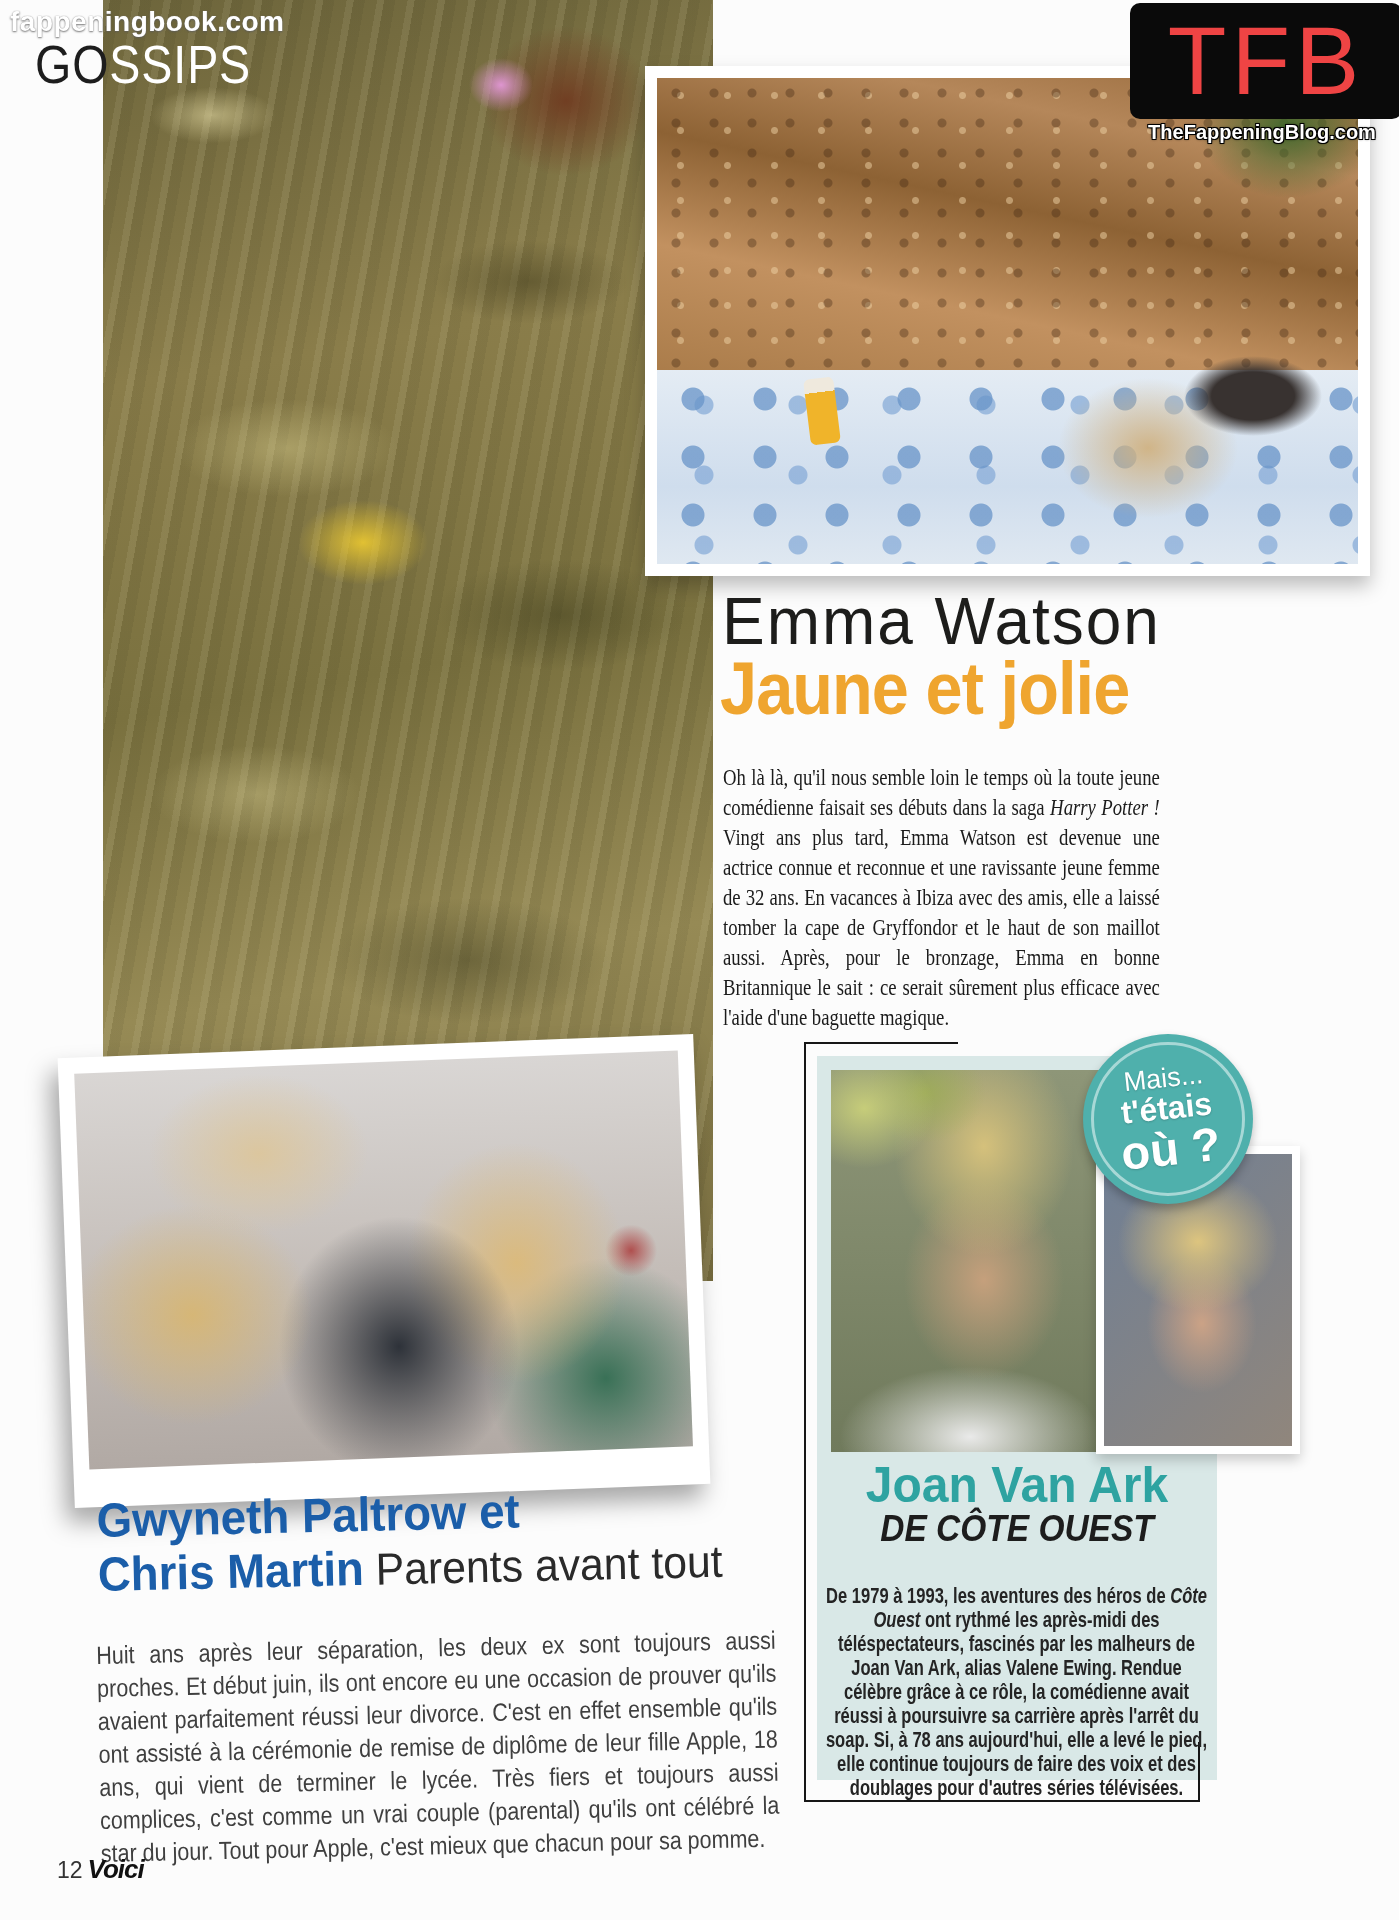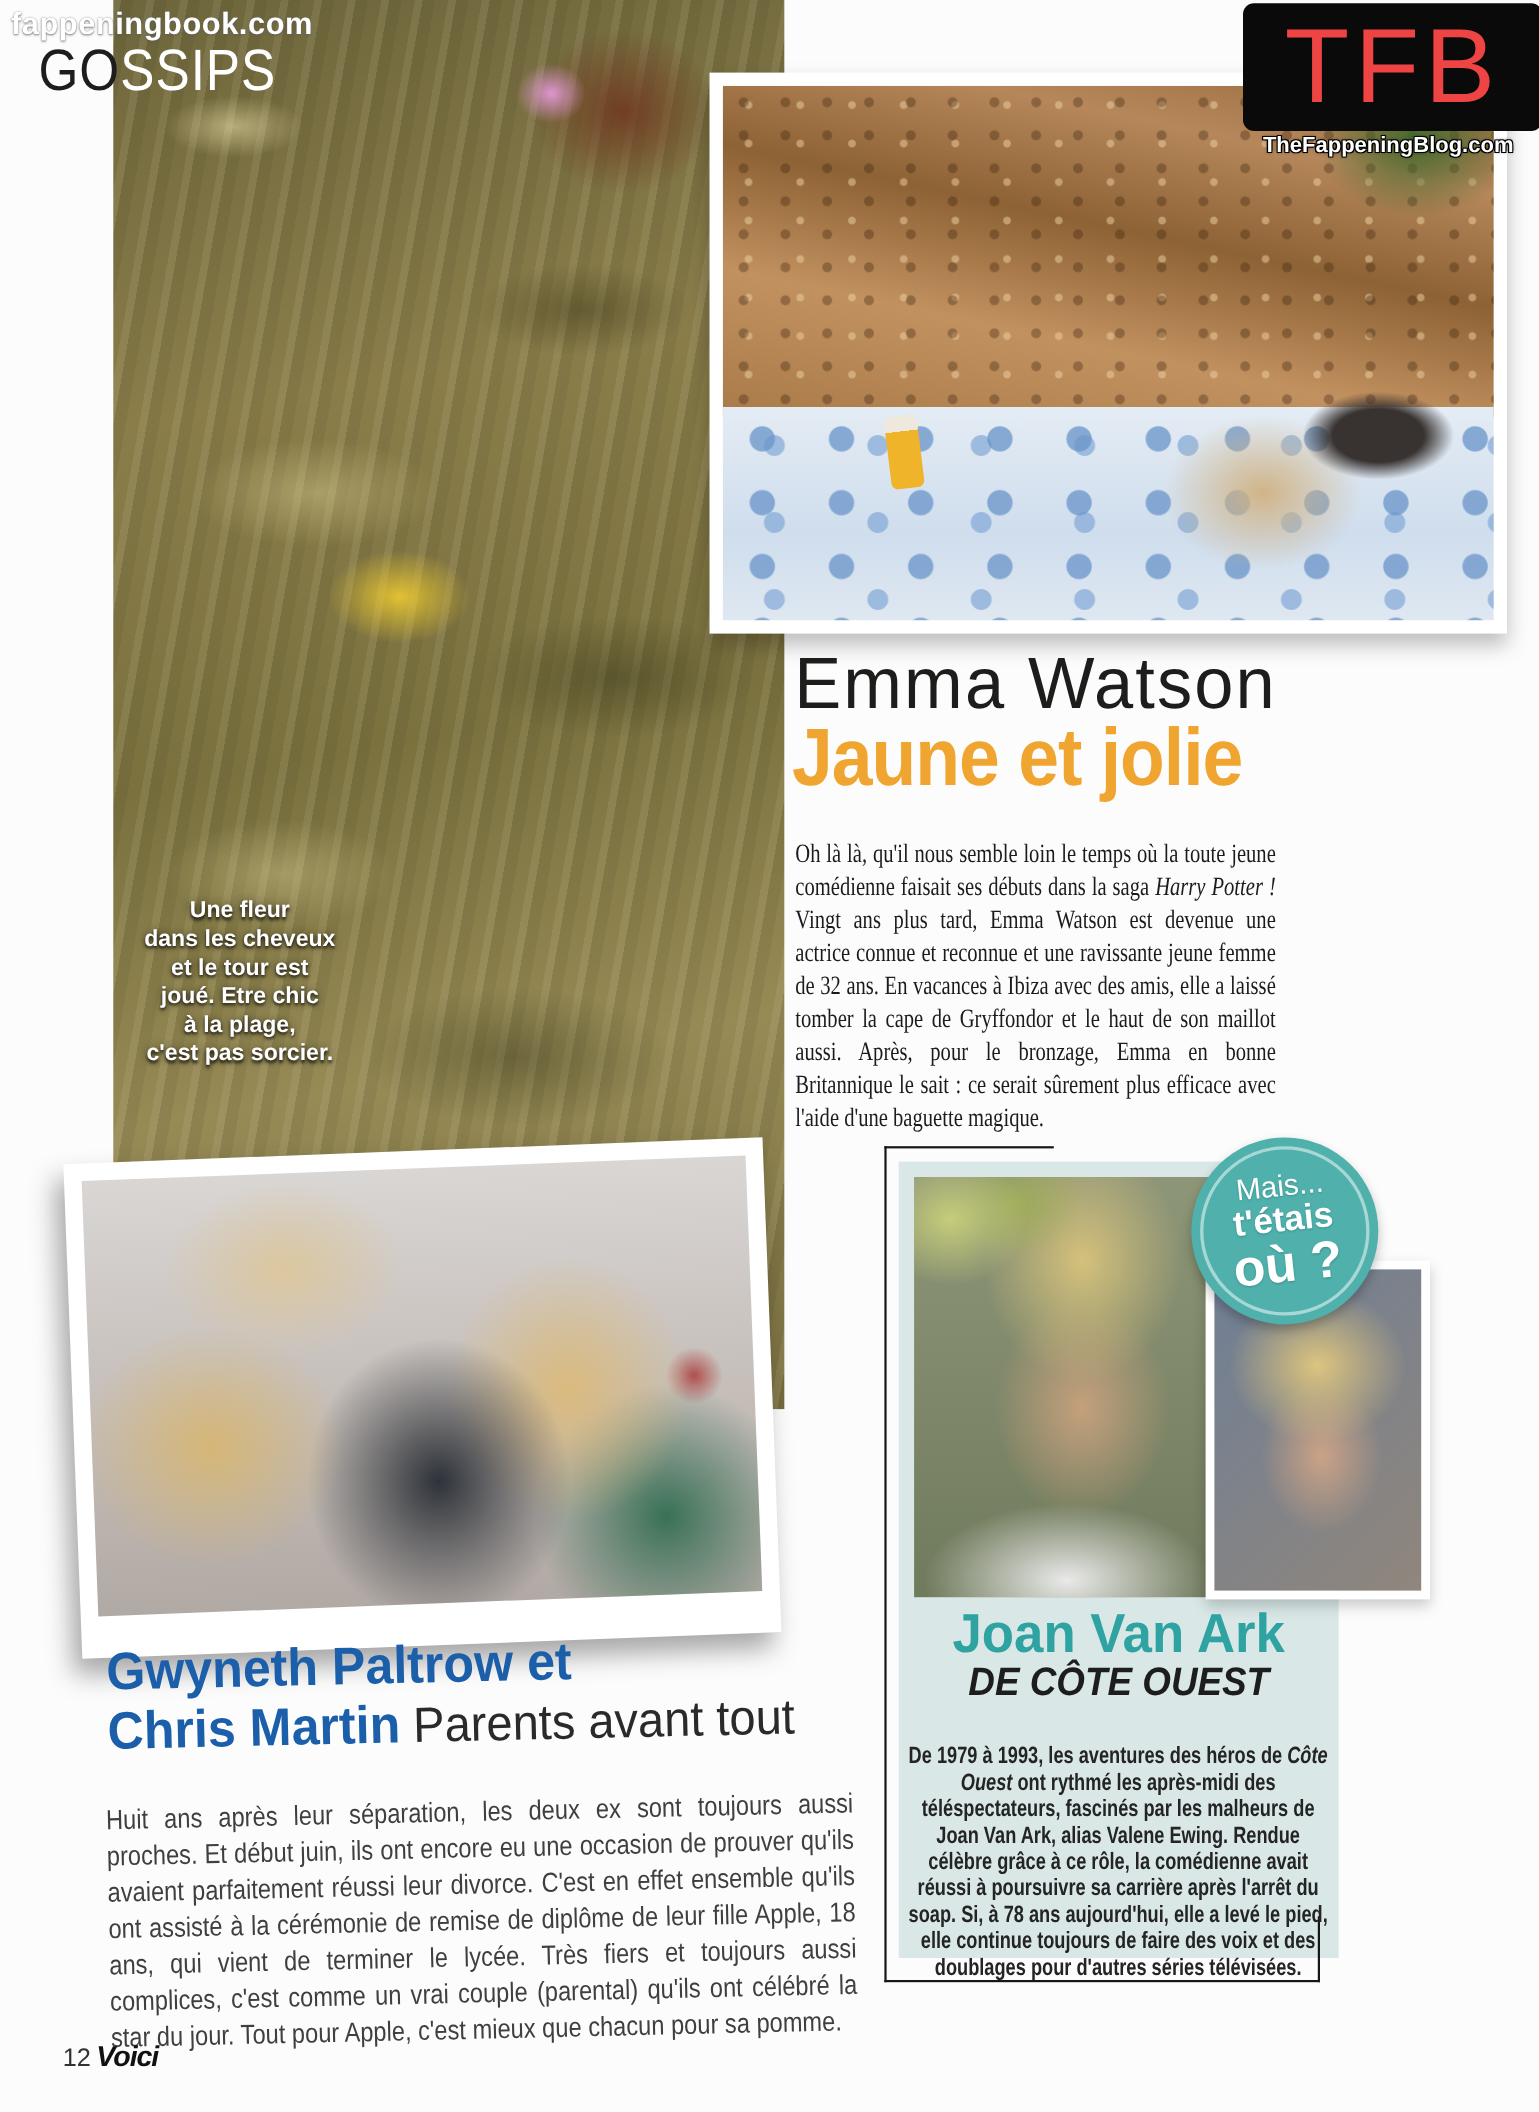"Une fleur" div.caption { html: <div>Une fleur dans les cheveux et le tour est joué. Etre chic à la plage, c'est pas sorcier.</div> -> none }
